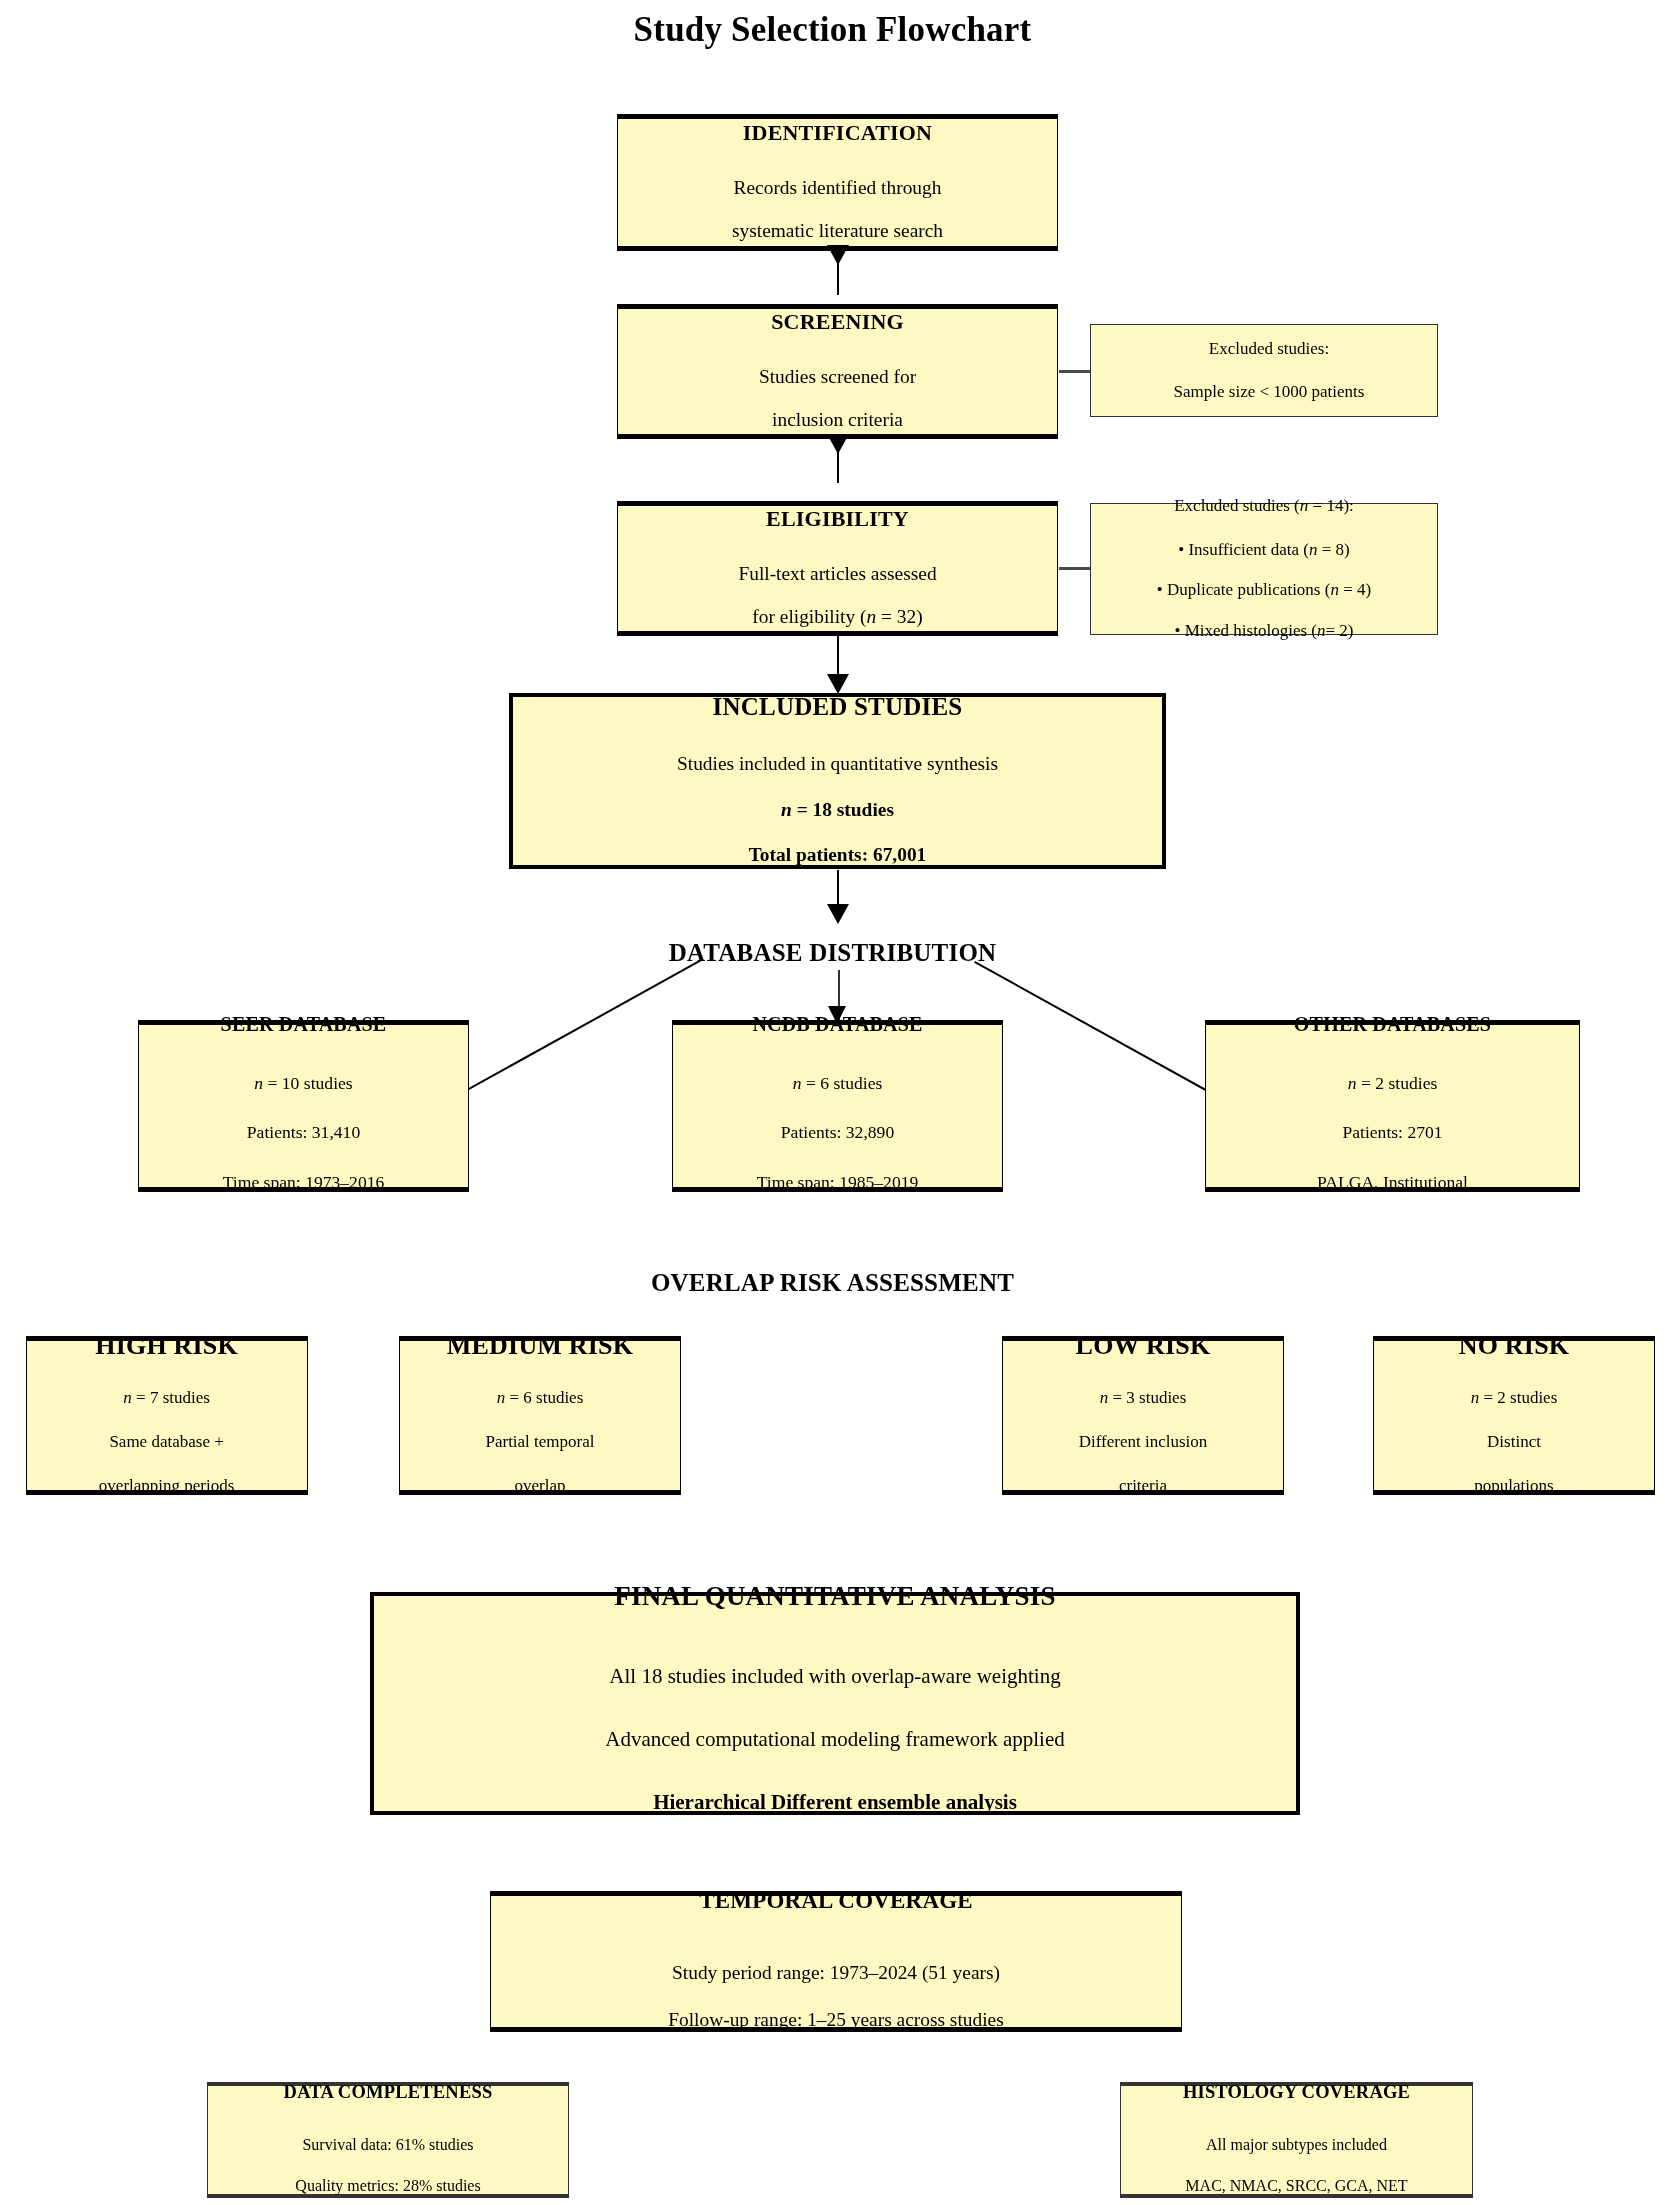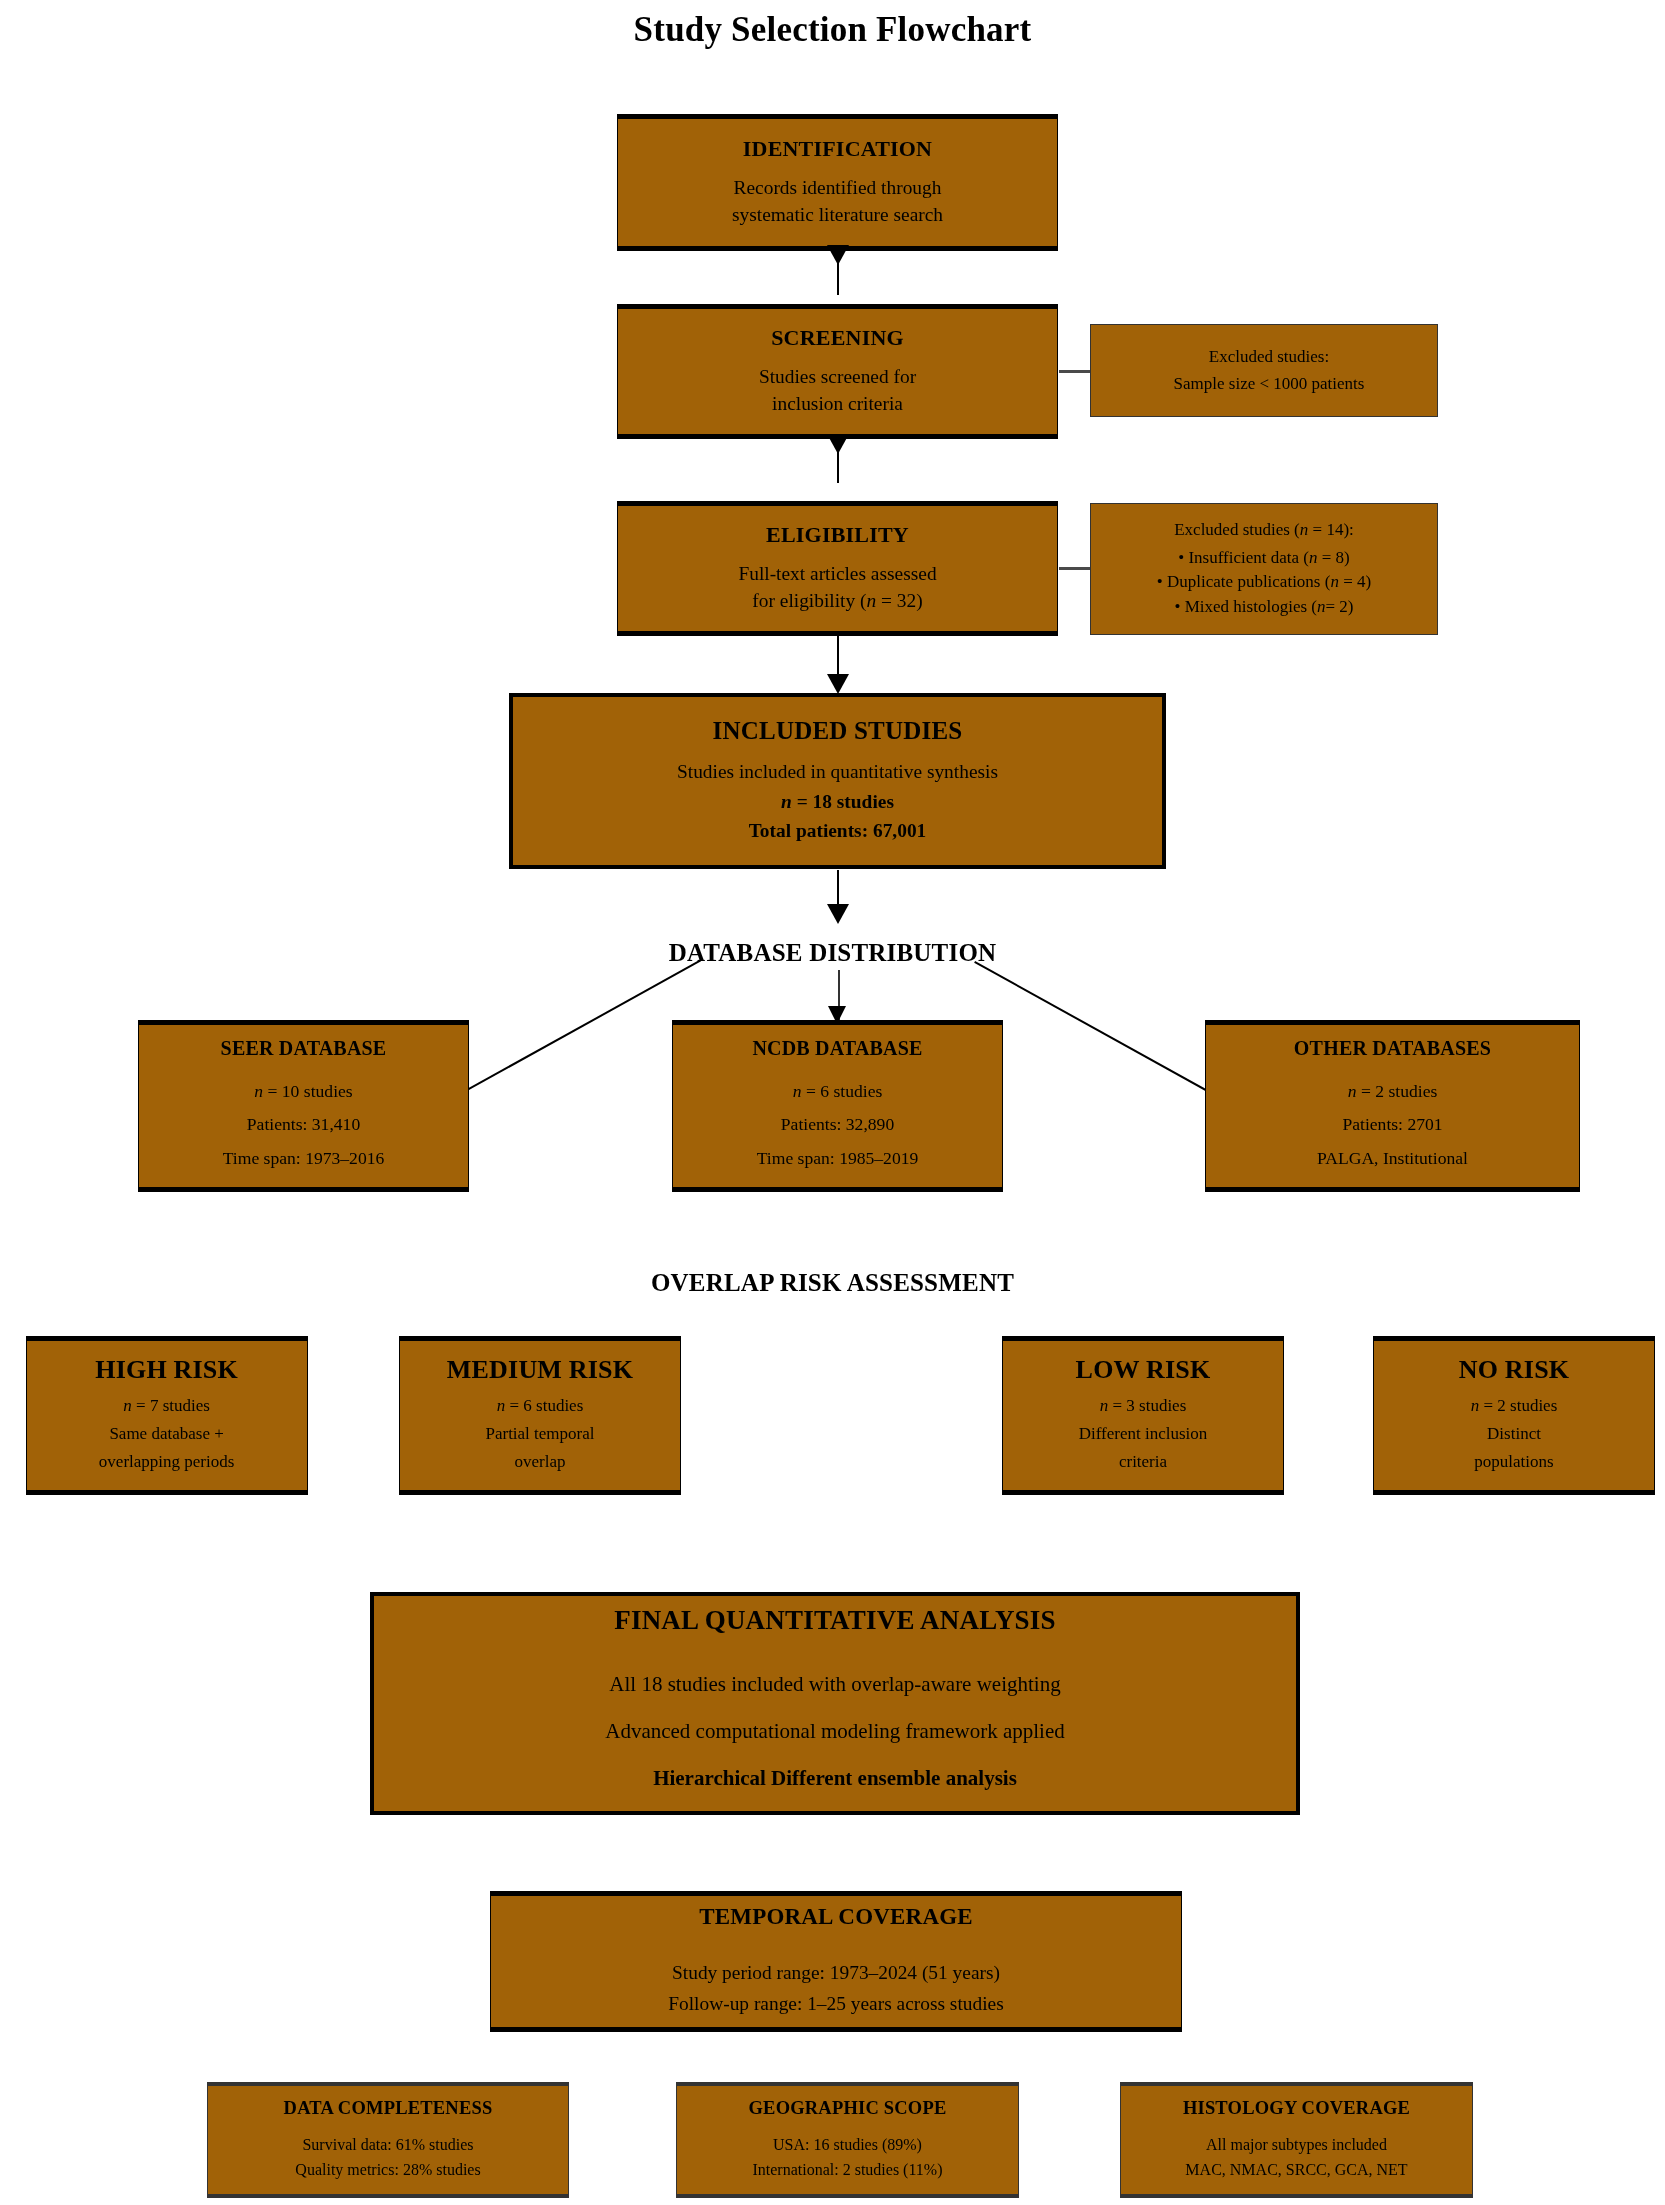"IDENTIFICATION" .box { background: #a16207 -> #fef9c3; gap: none -> 16px }
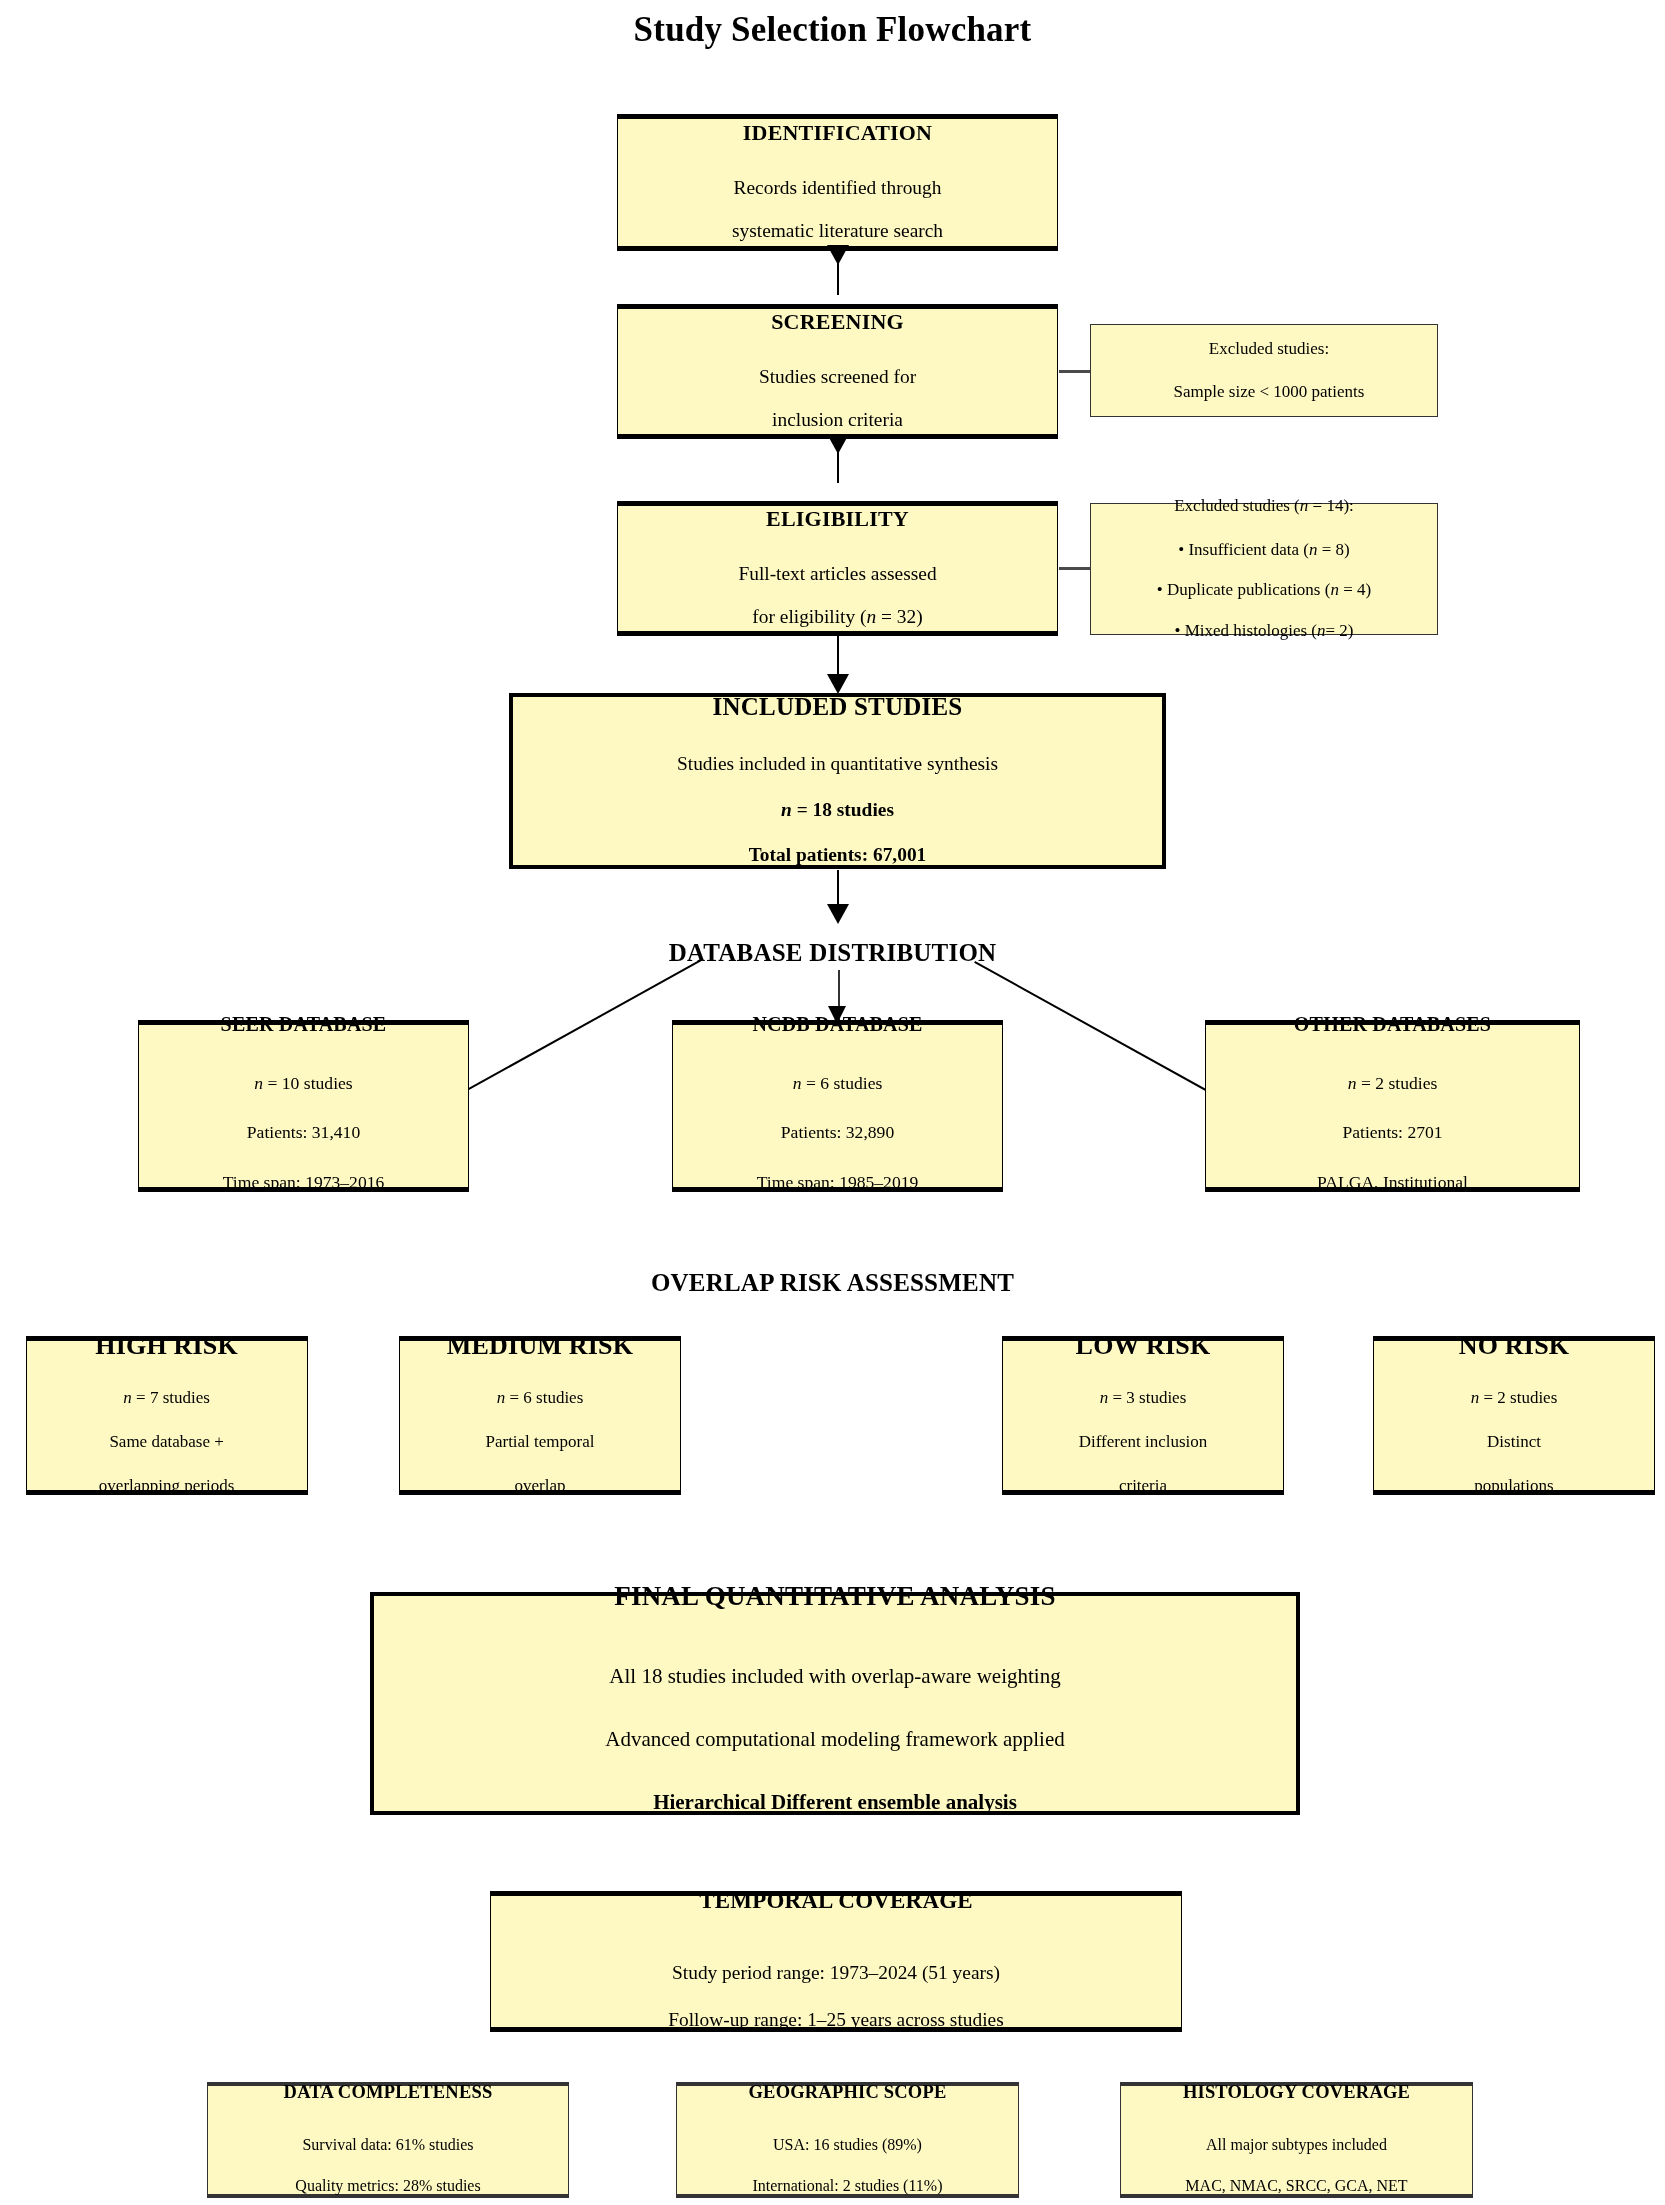"GEOGRAPHIC SCOPE" div.box { html: <div> <div>GEOGRAPHIC SCOPE</div> <div>USA: 16 studies (89%)</div> <div>International: 2 studies (11%)</div> </div> -> none }
